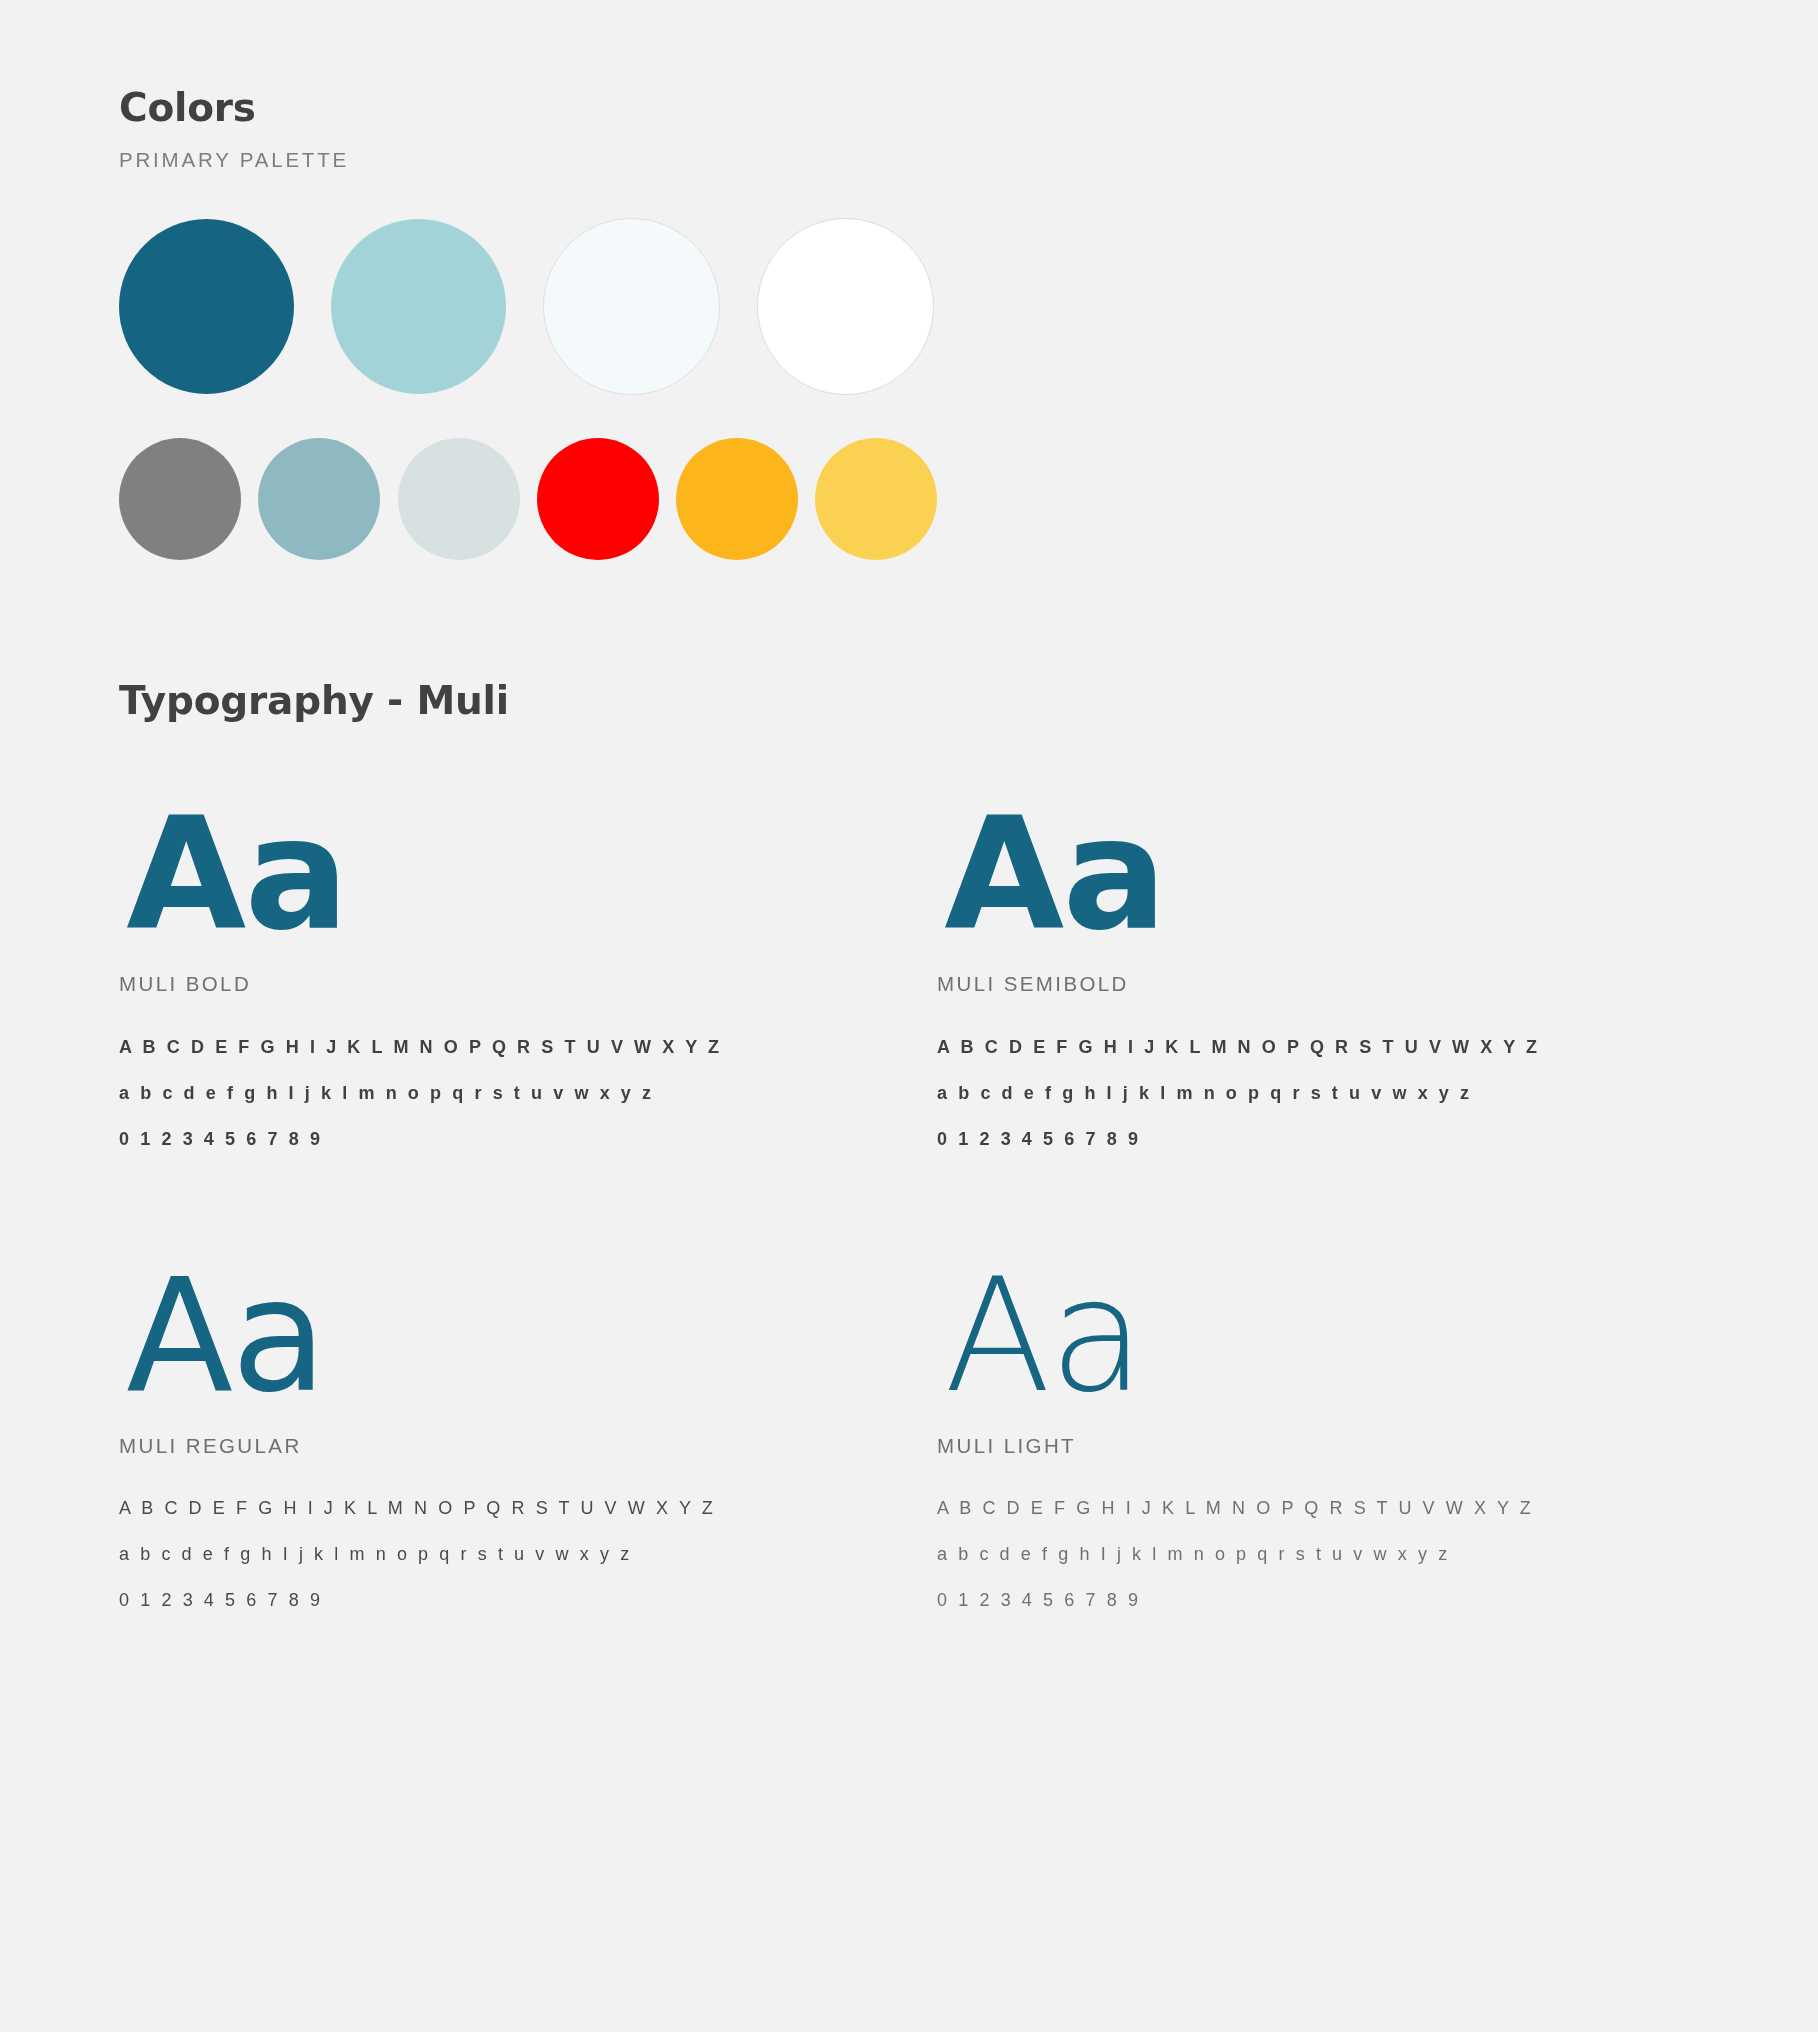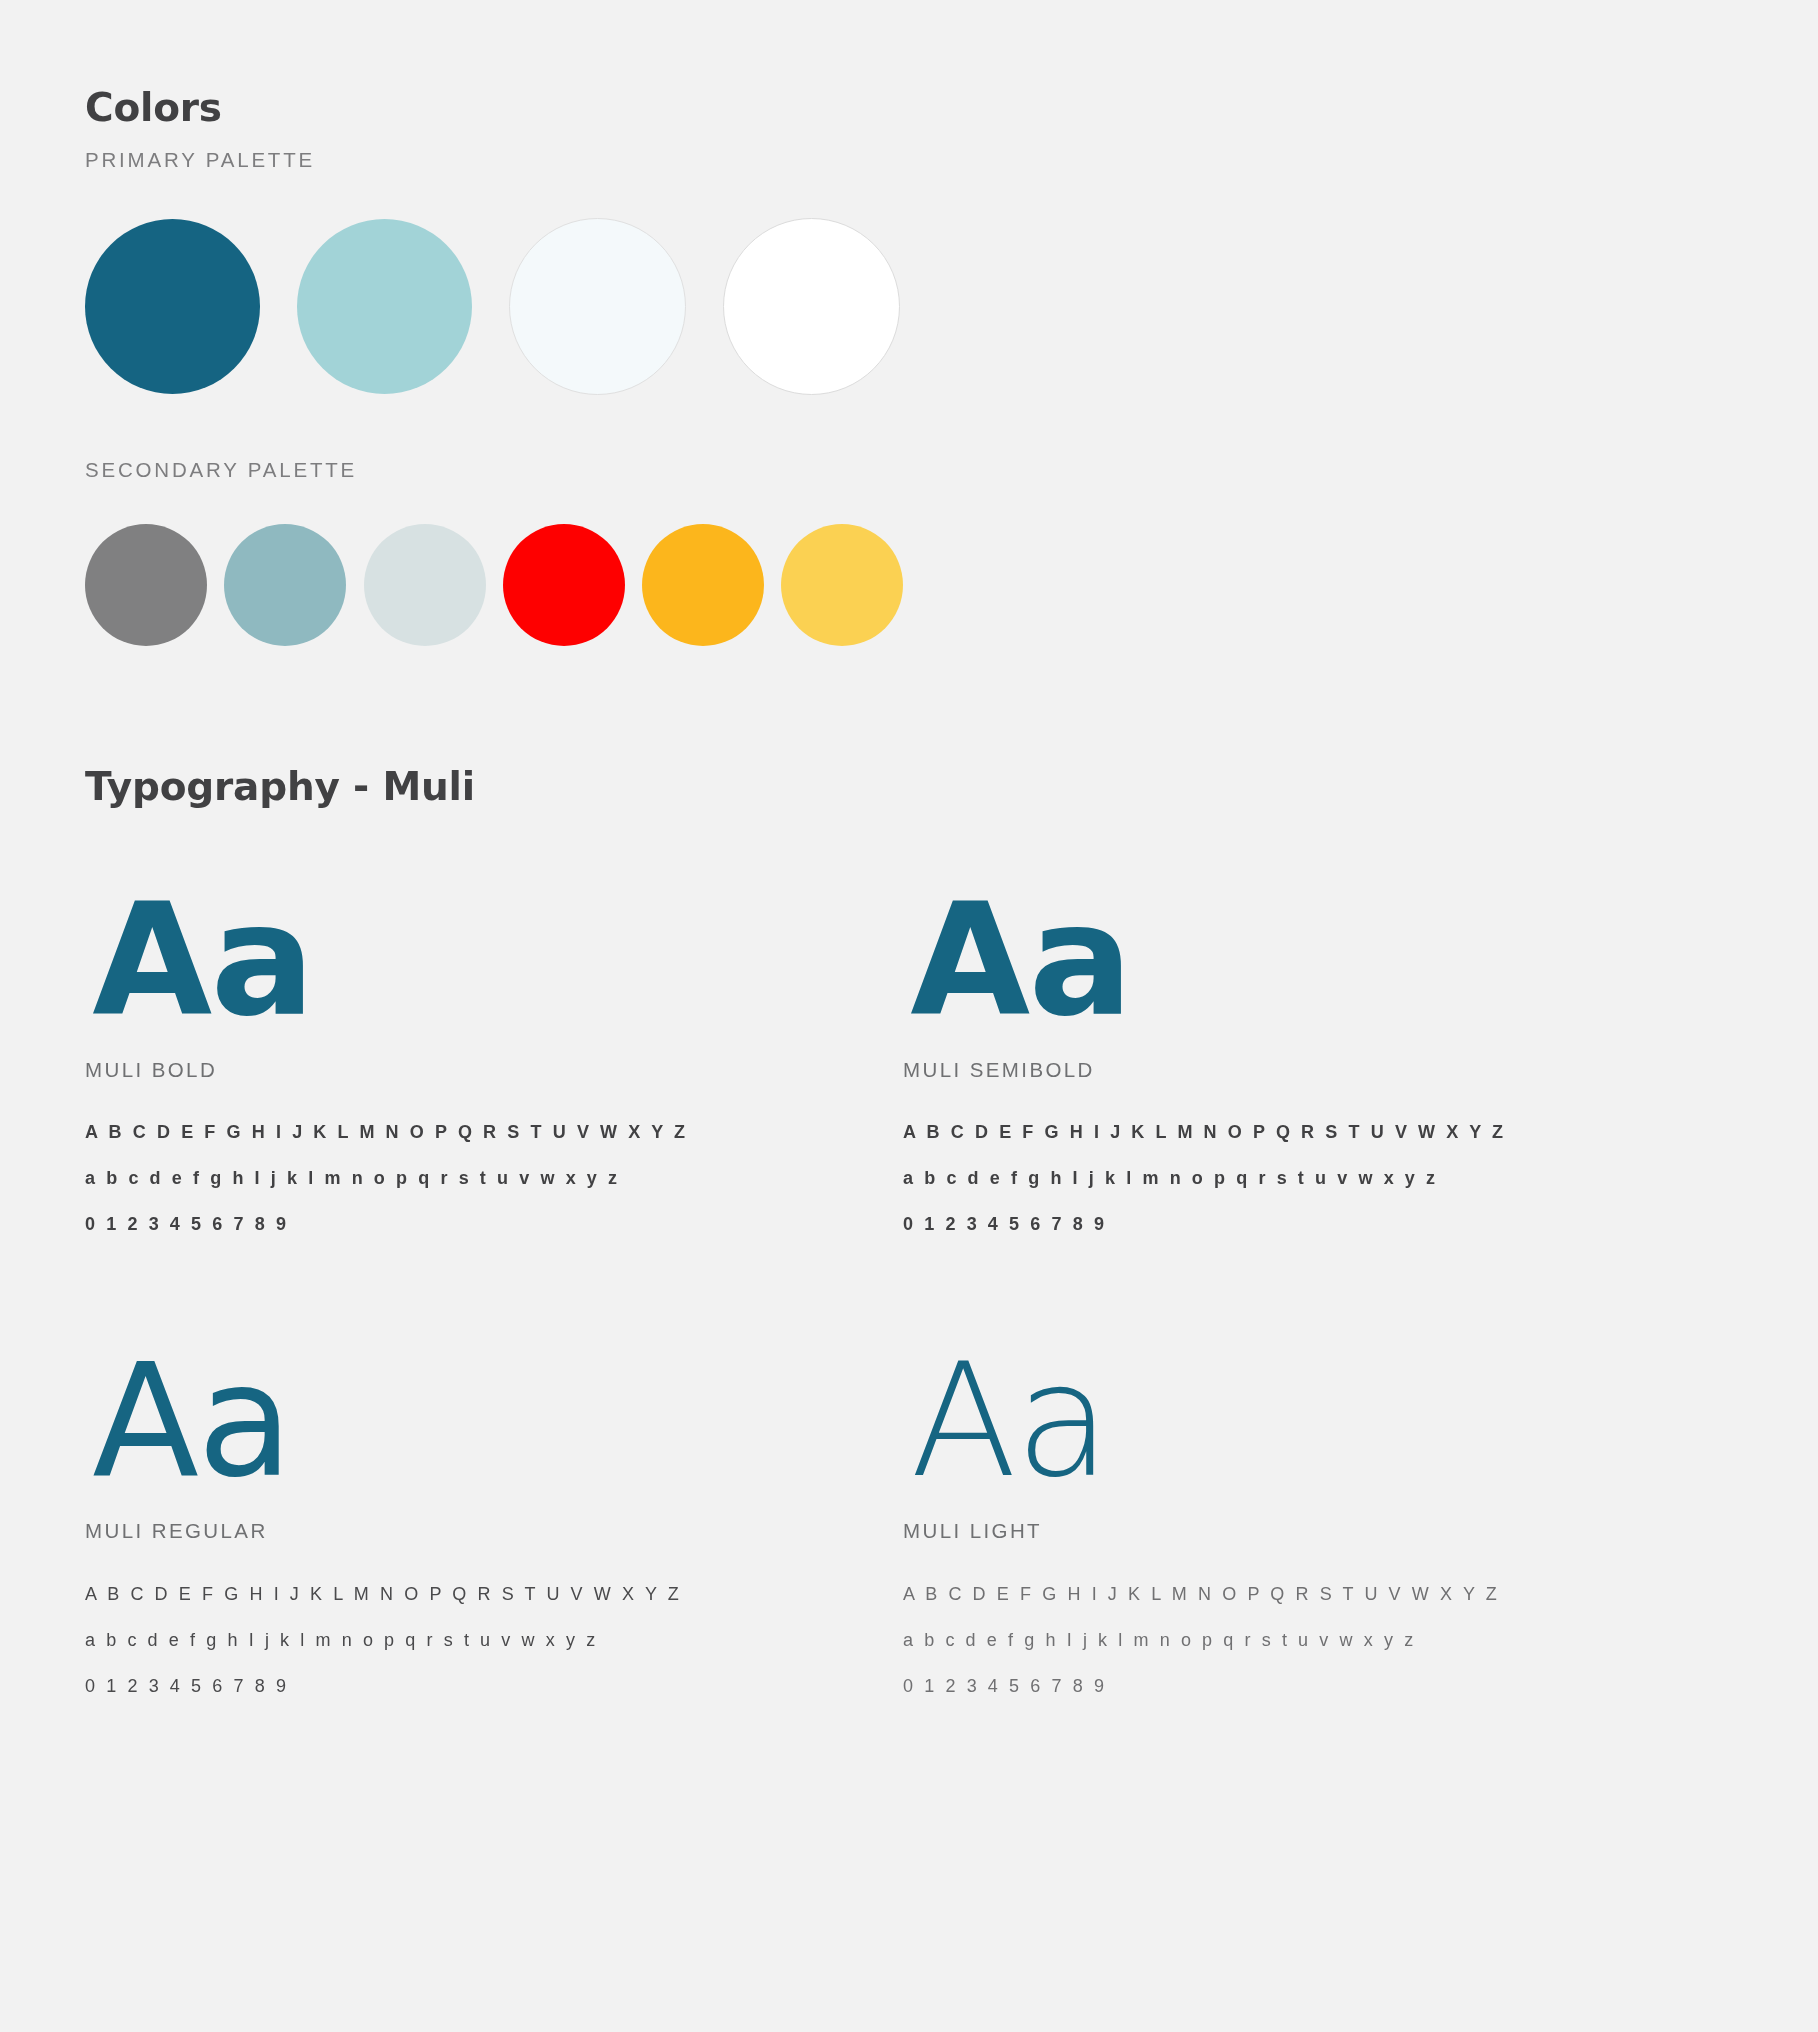"Colors" .page { padding-left: 85px -> 119px }
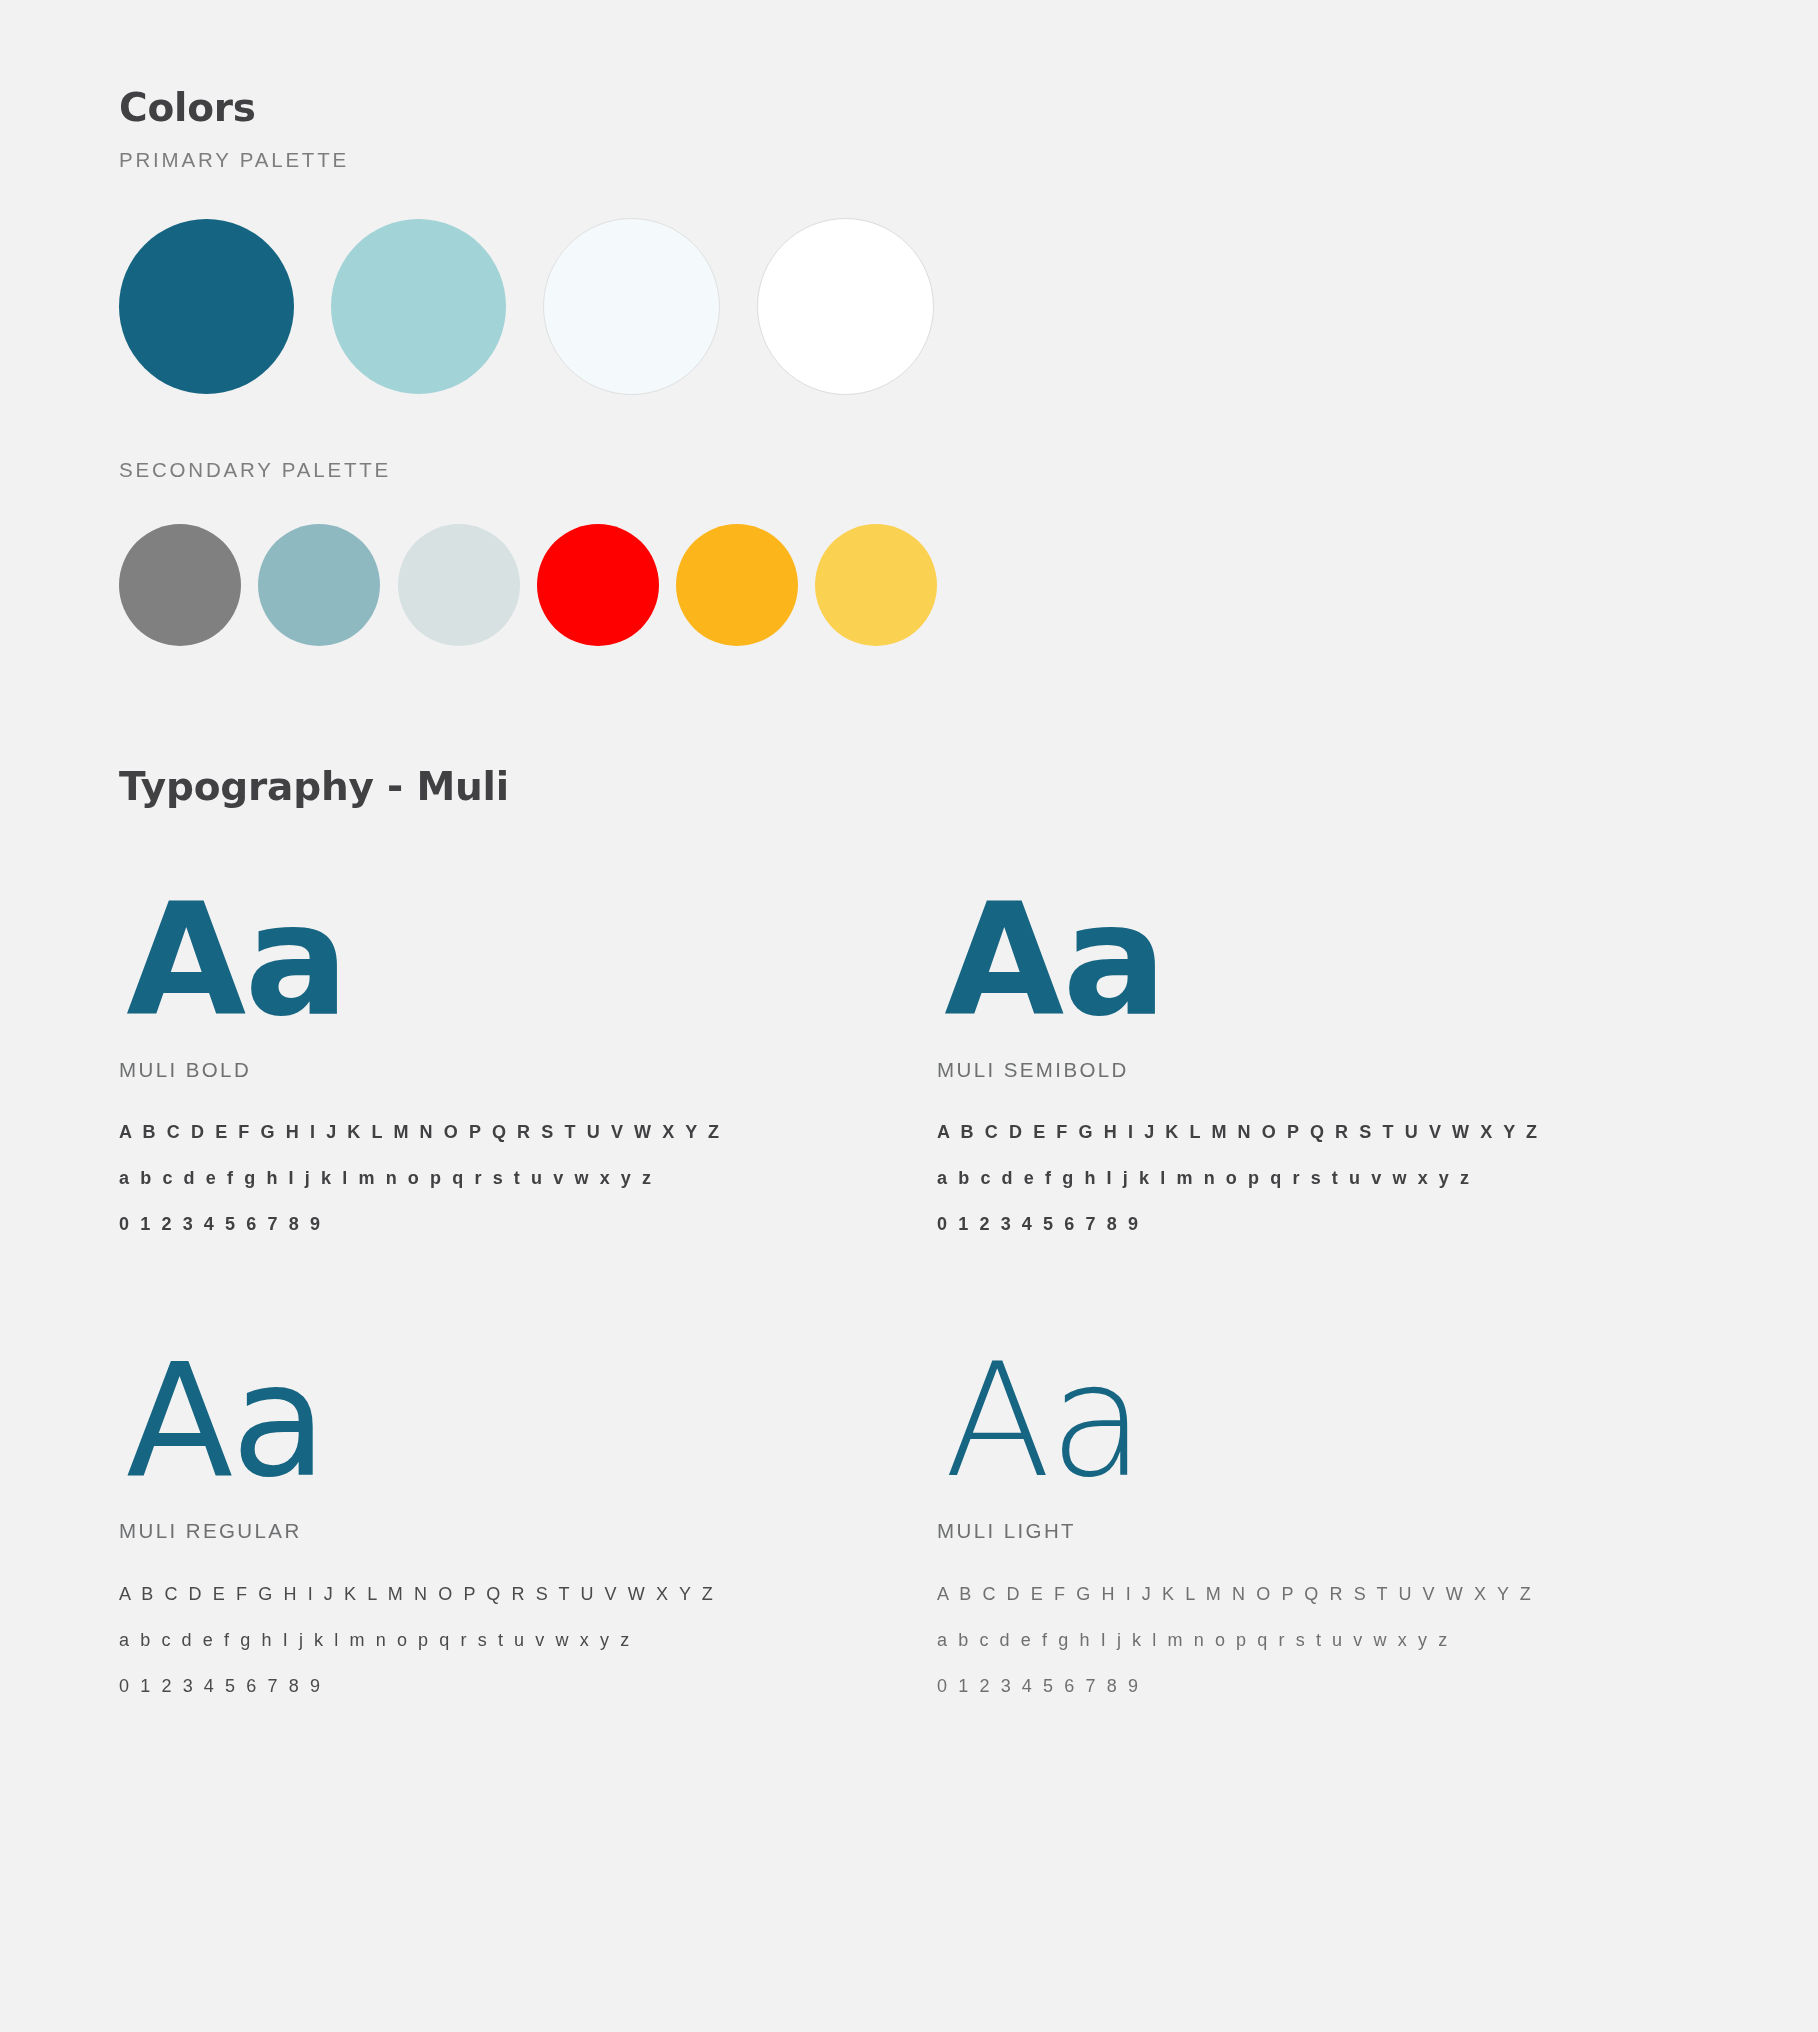"SECONDARY PALETTE" p.palette-label { html: <p>SECONDARY PALETTE</p> -> none }
